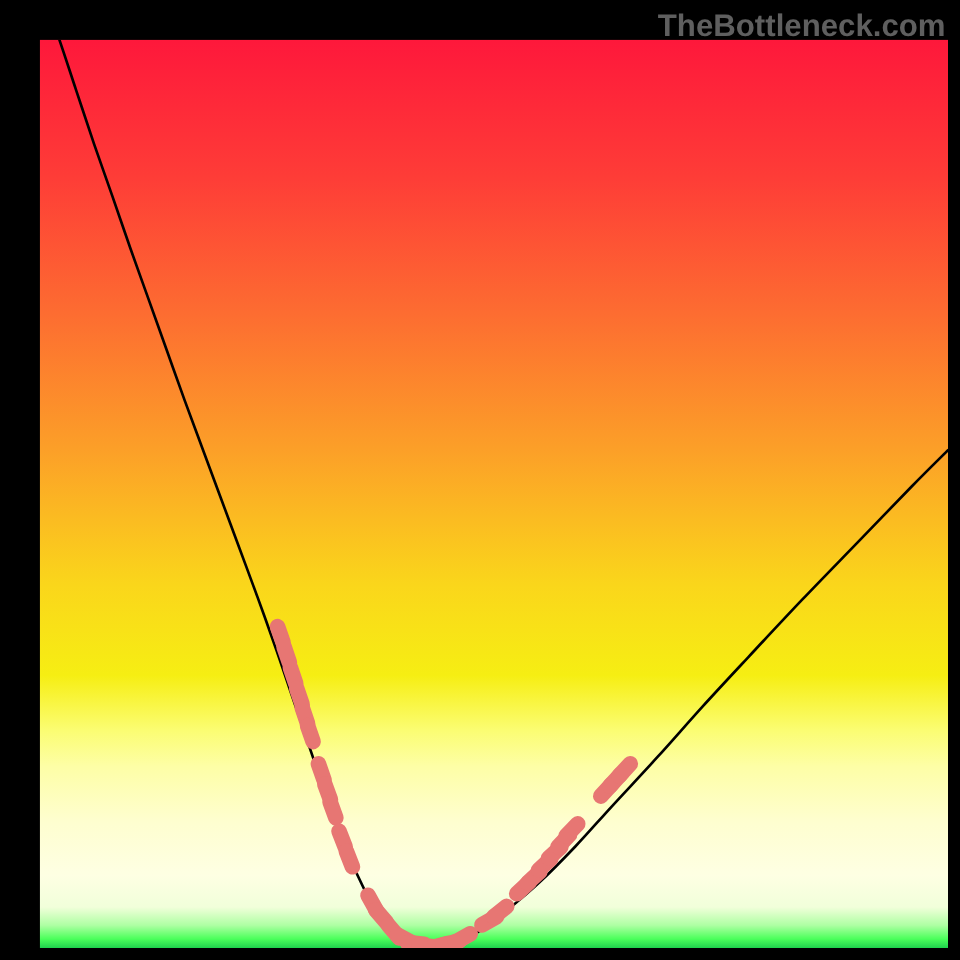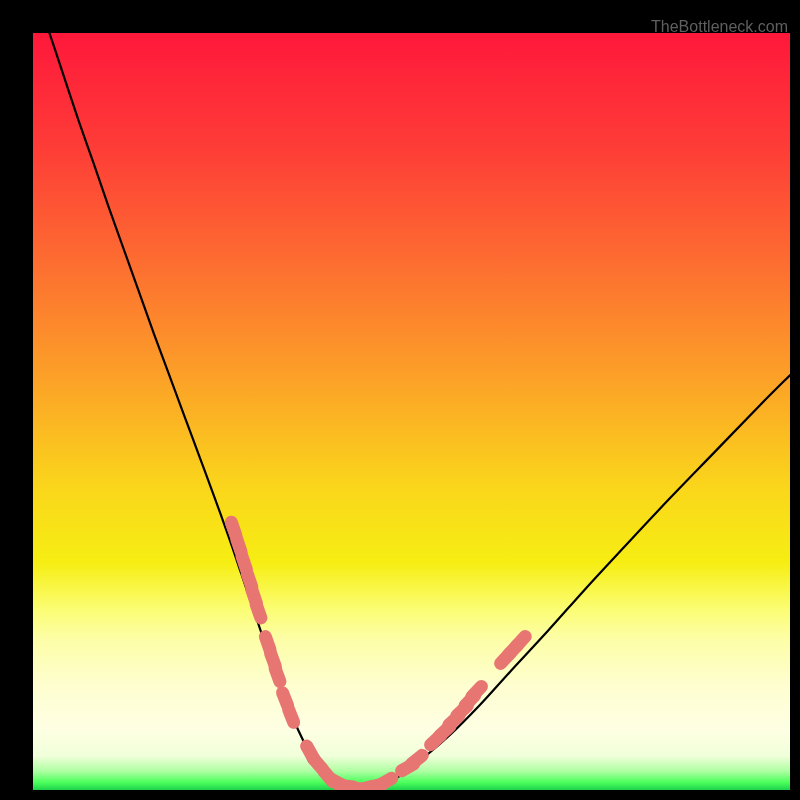"TheBottleneck.com" .watermark { font-size: 16px -> 26px; font-weight: 400 -> 700; top: 18px -> 6px }
